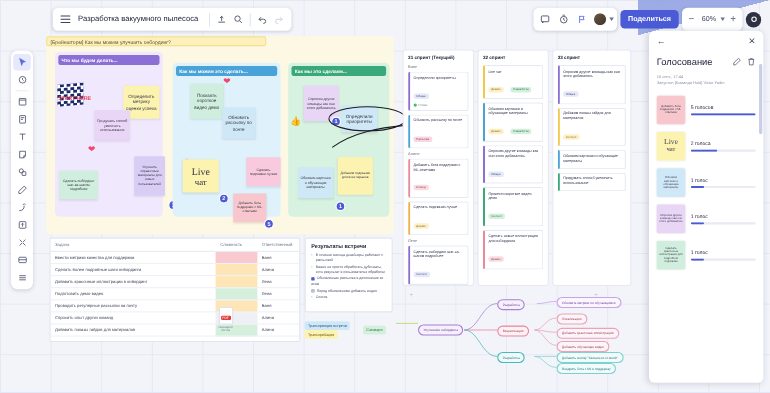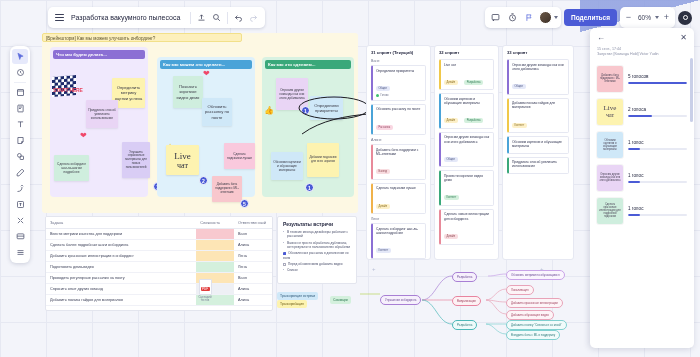"Голосование" div.rp-titlerow { html: none -> <div> <div>Голосование</div> <div> <span> <svg> <path></path> </svg> </span> <span> <svg> <path></path> </svg> </span> </div> </div> }
